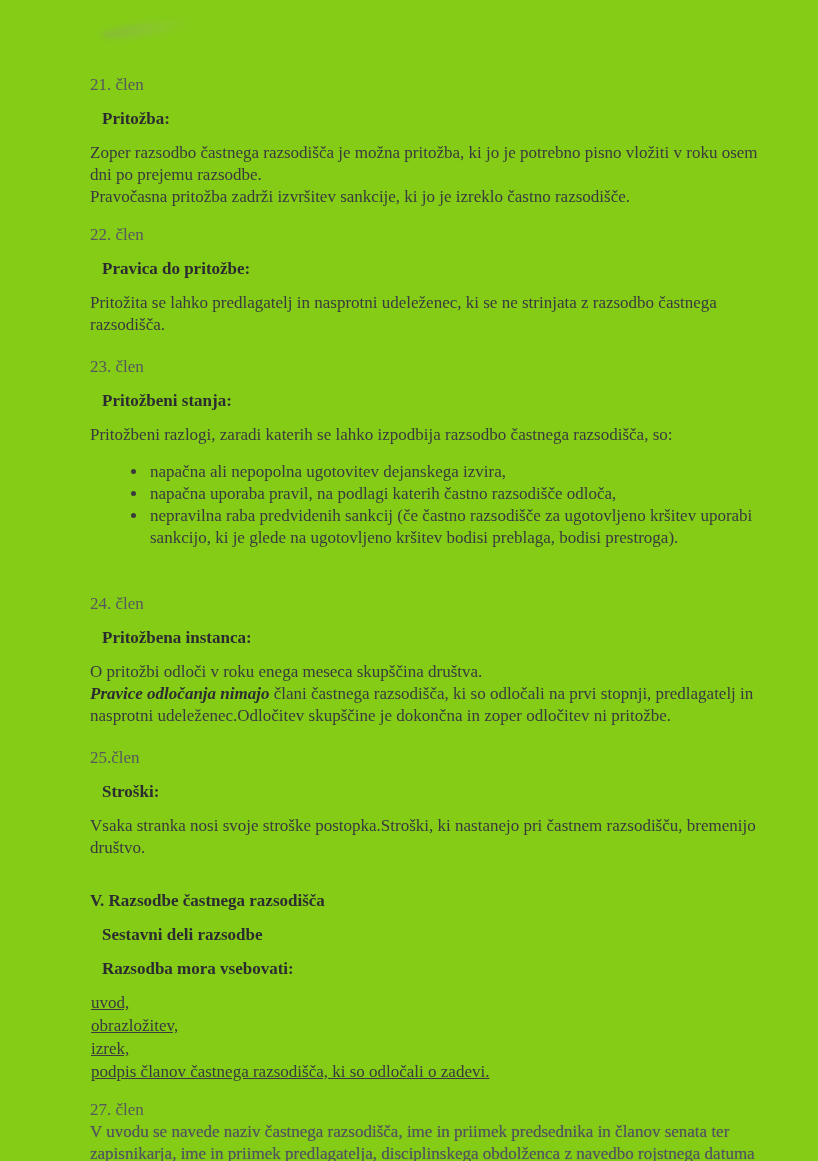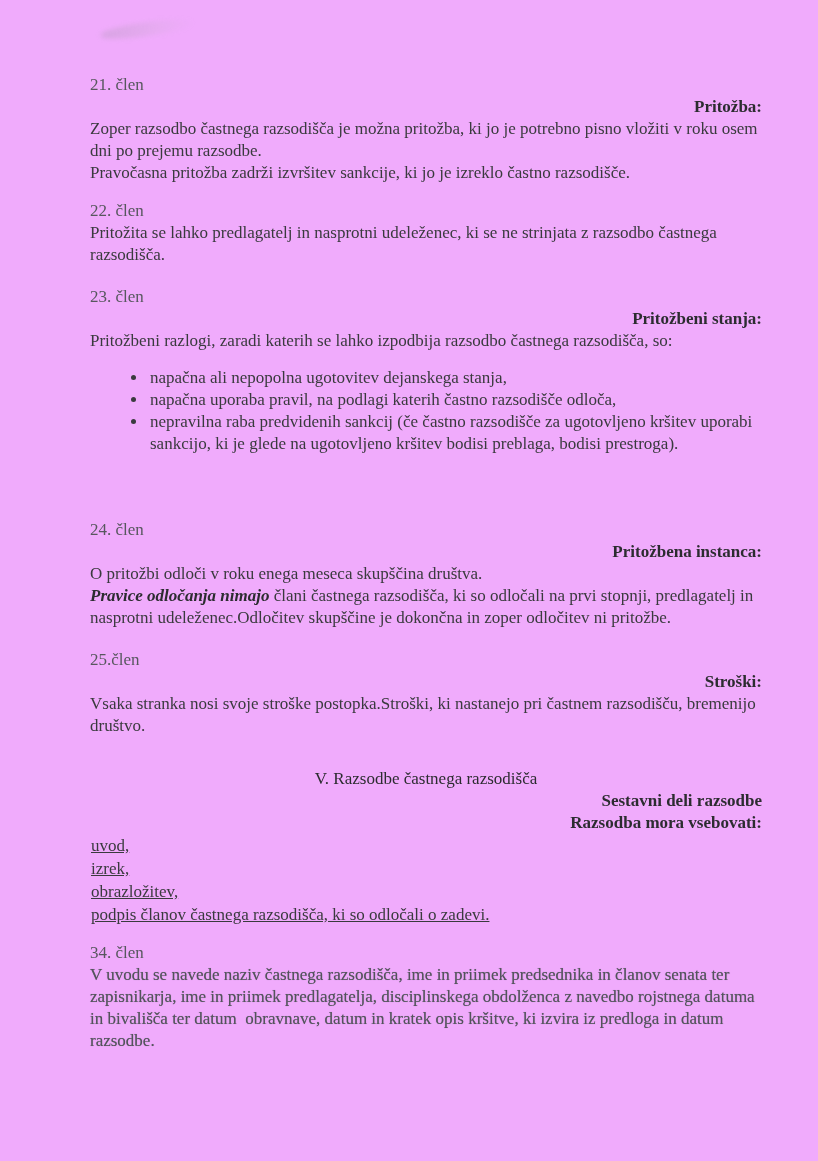"21. člen" .page { background: #f0abfc -> #84cc16 }
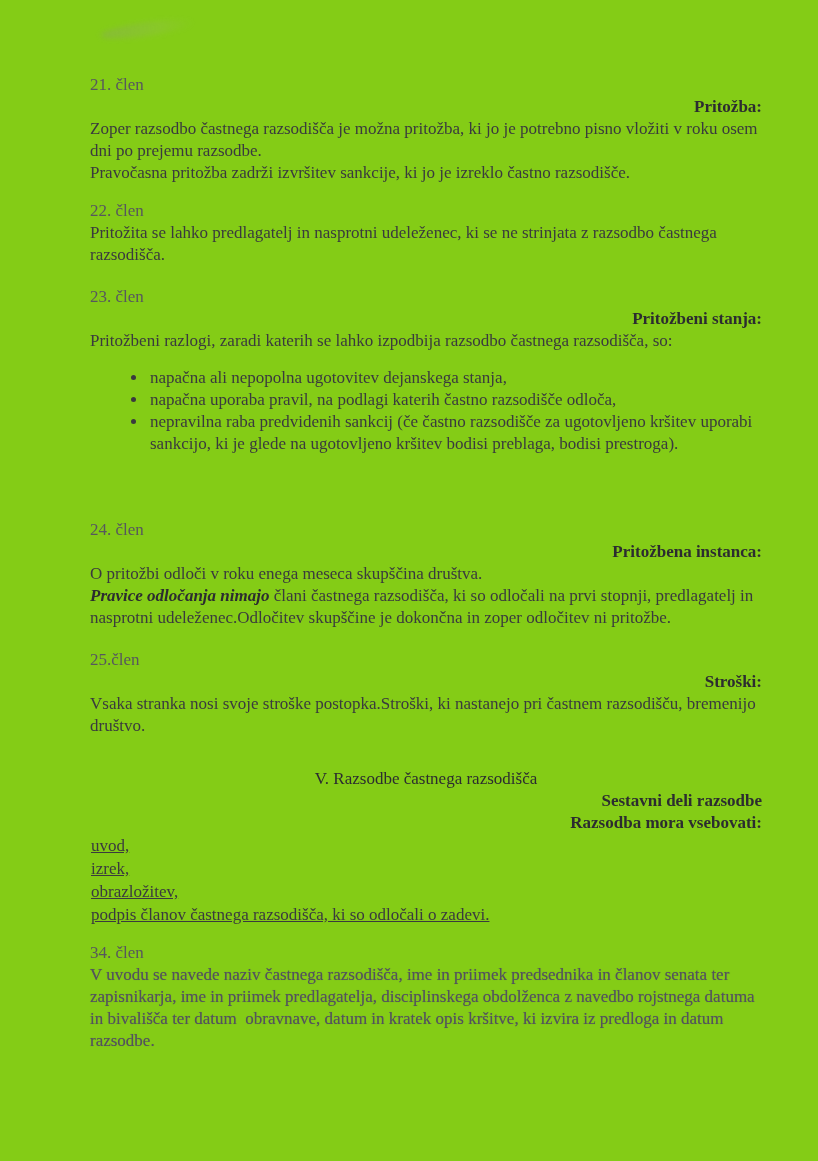"Pritožba:" .art-title { margin: 0 -> 12px; text-align: right -> none }
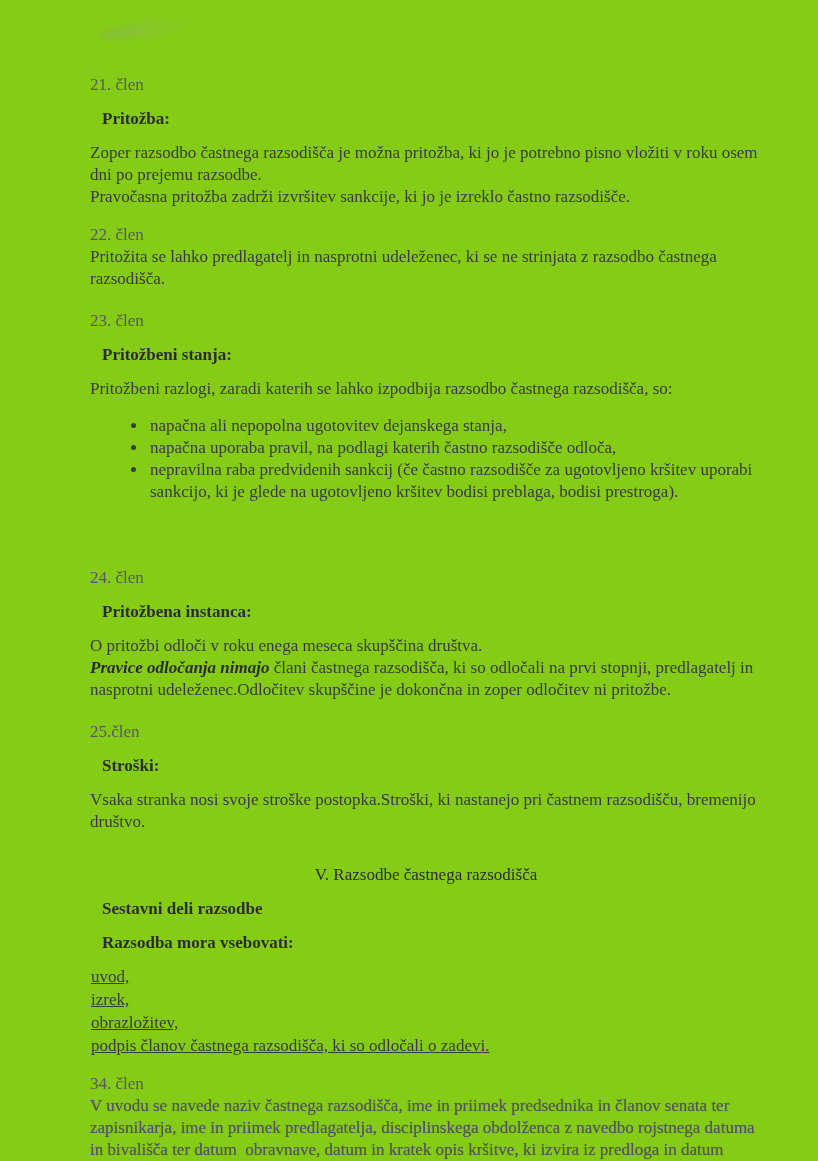"Pravica do pritožbe:" p.art-title { html: none -> <p>Pravica do pritožbe:</p> }
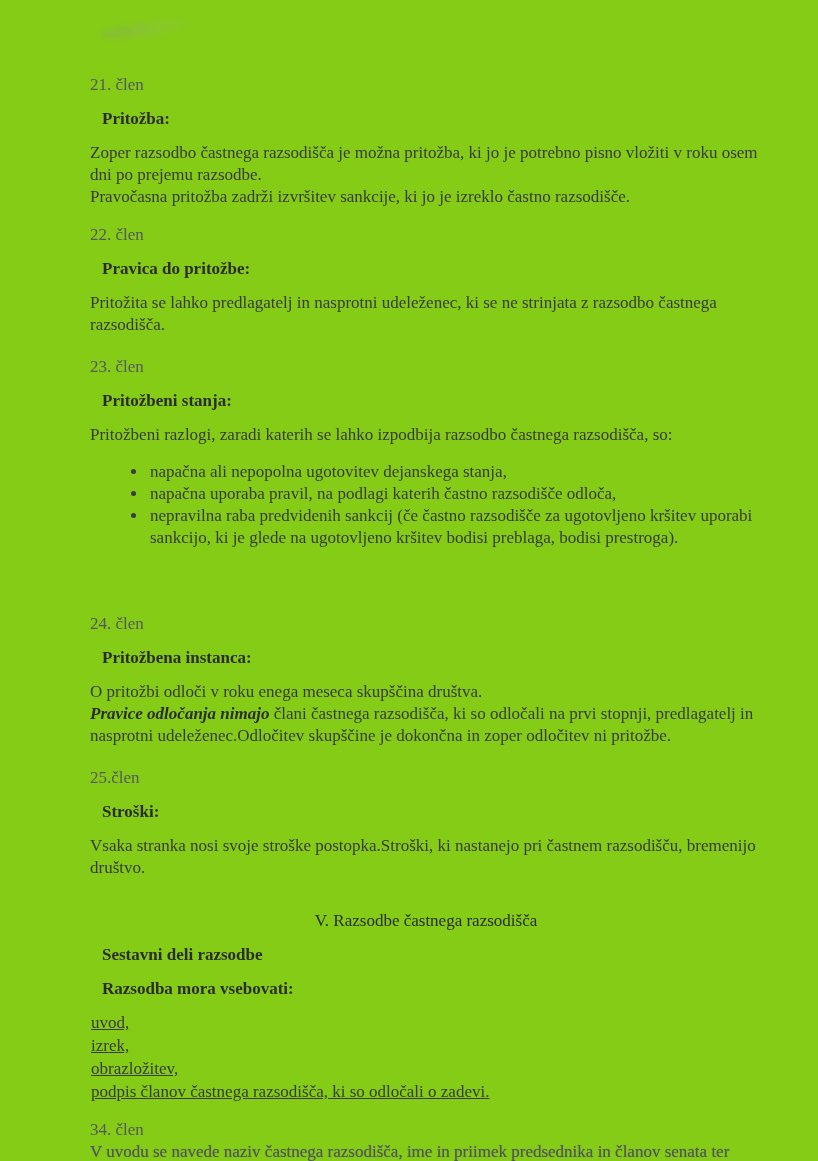"napačna ali nepopolna ugotovitev" li { text: stanja -> izvira }
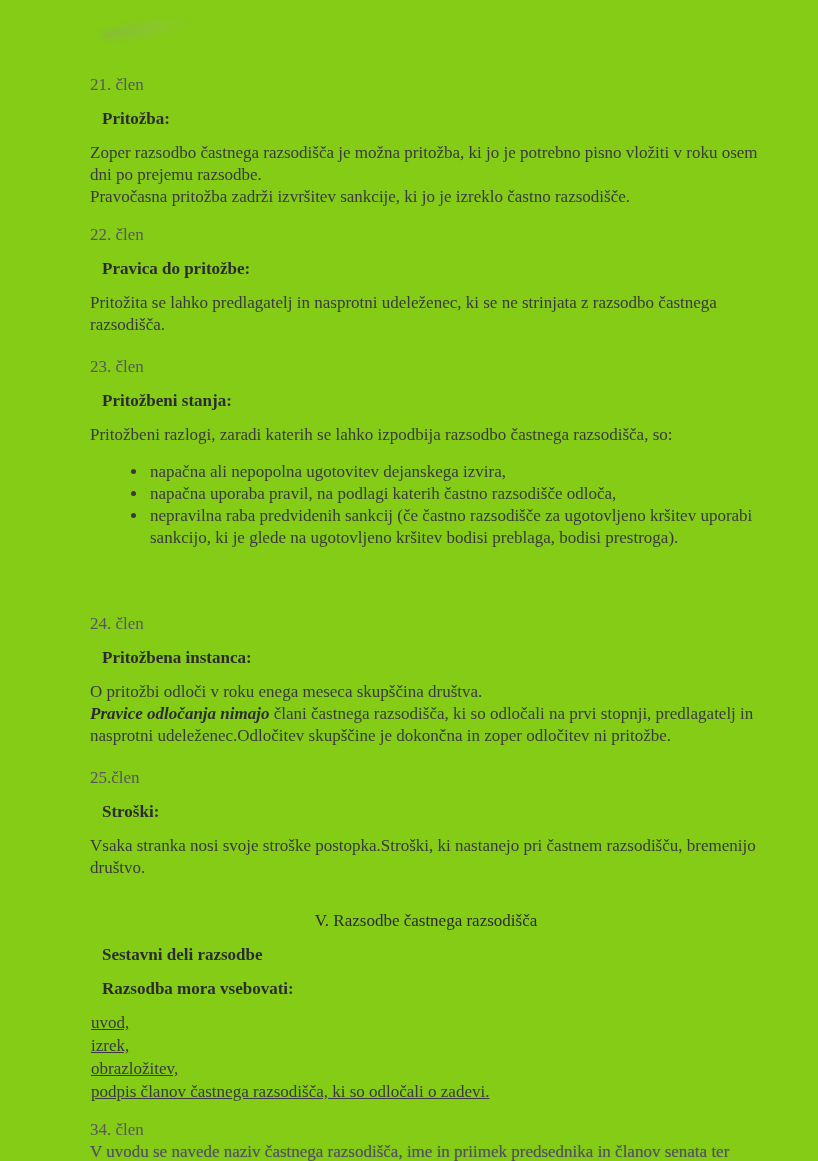"24. člen" .gap-xl { margin-top: 64px -> 44px }
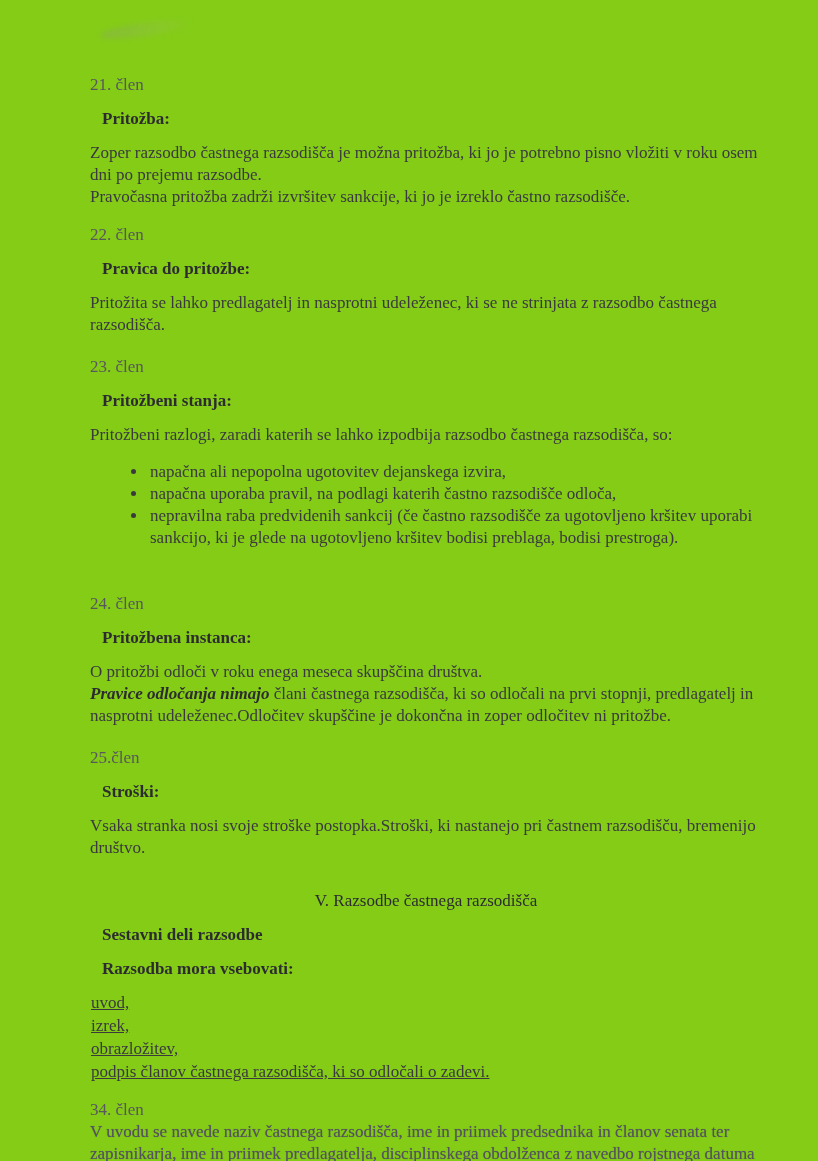"V. Razsodbe častnega razsodišča" .chapter-heading { font-weight: normal -> bold; text-align: center -> none }
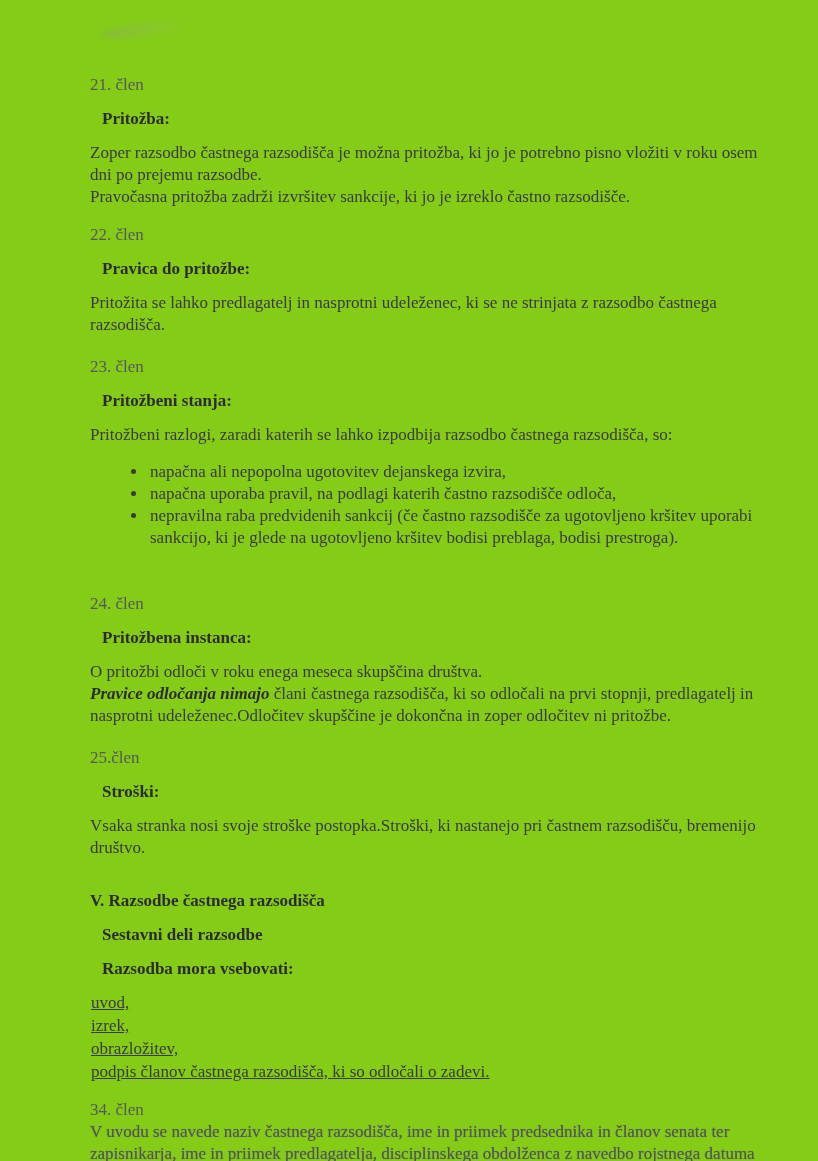"izrek," p.plain-line { order: before "obrazložitev," -> after "obrazložitev," }
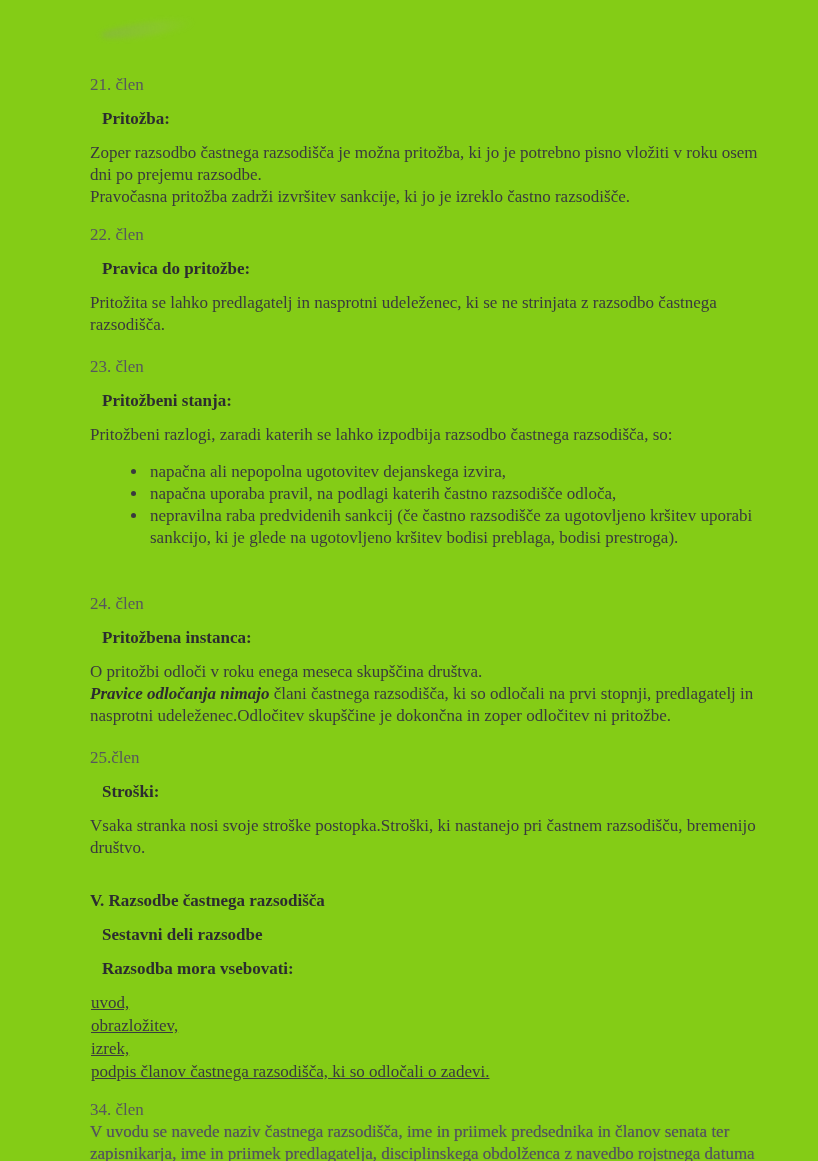"34. člen" p.art-num { text: 34 -> 27 }
